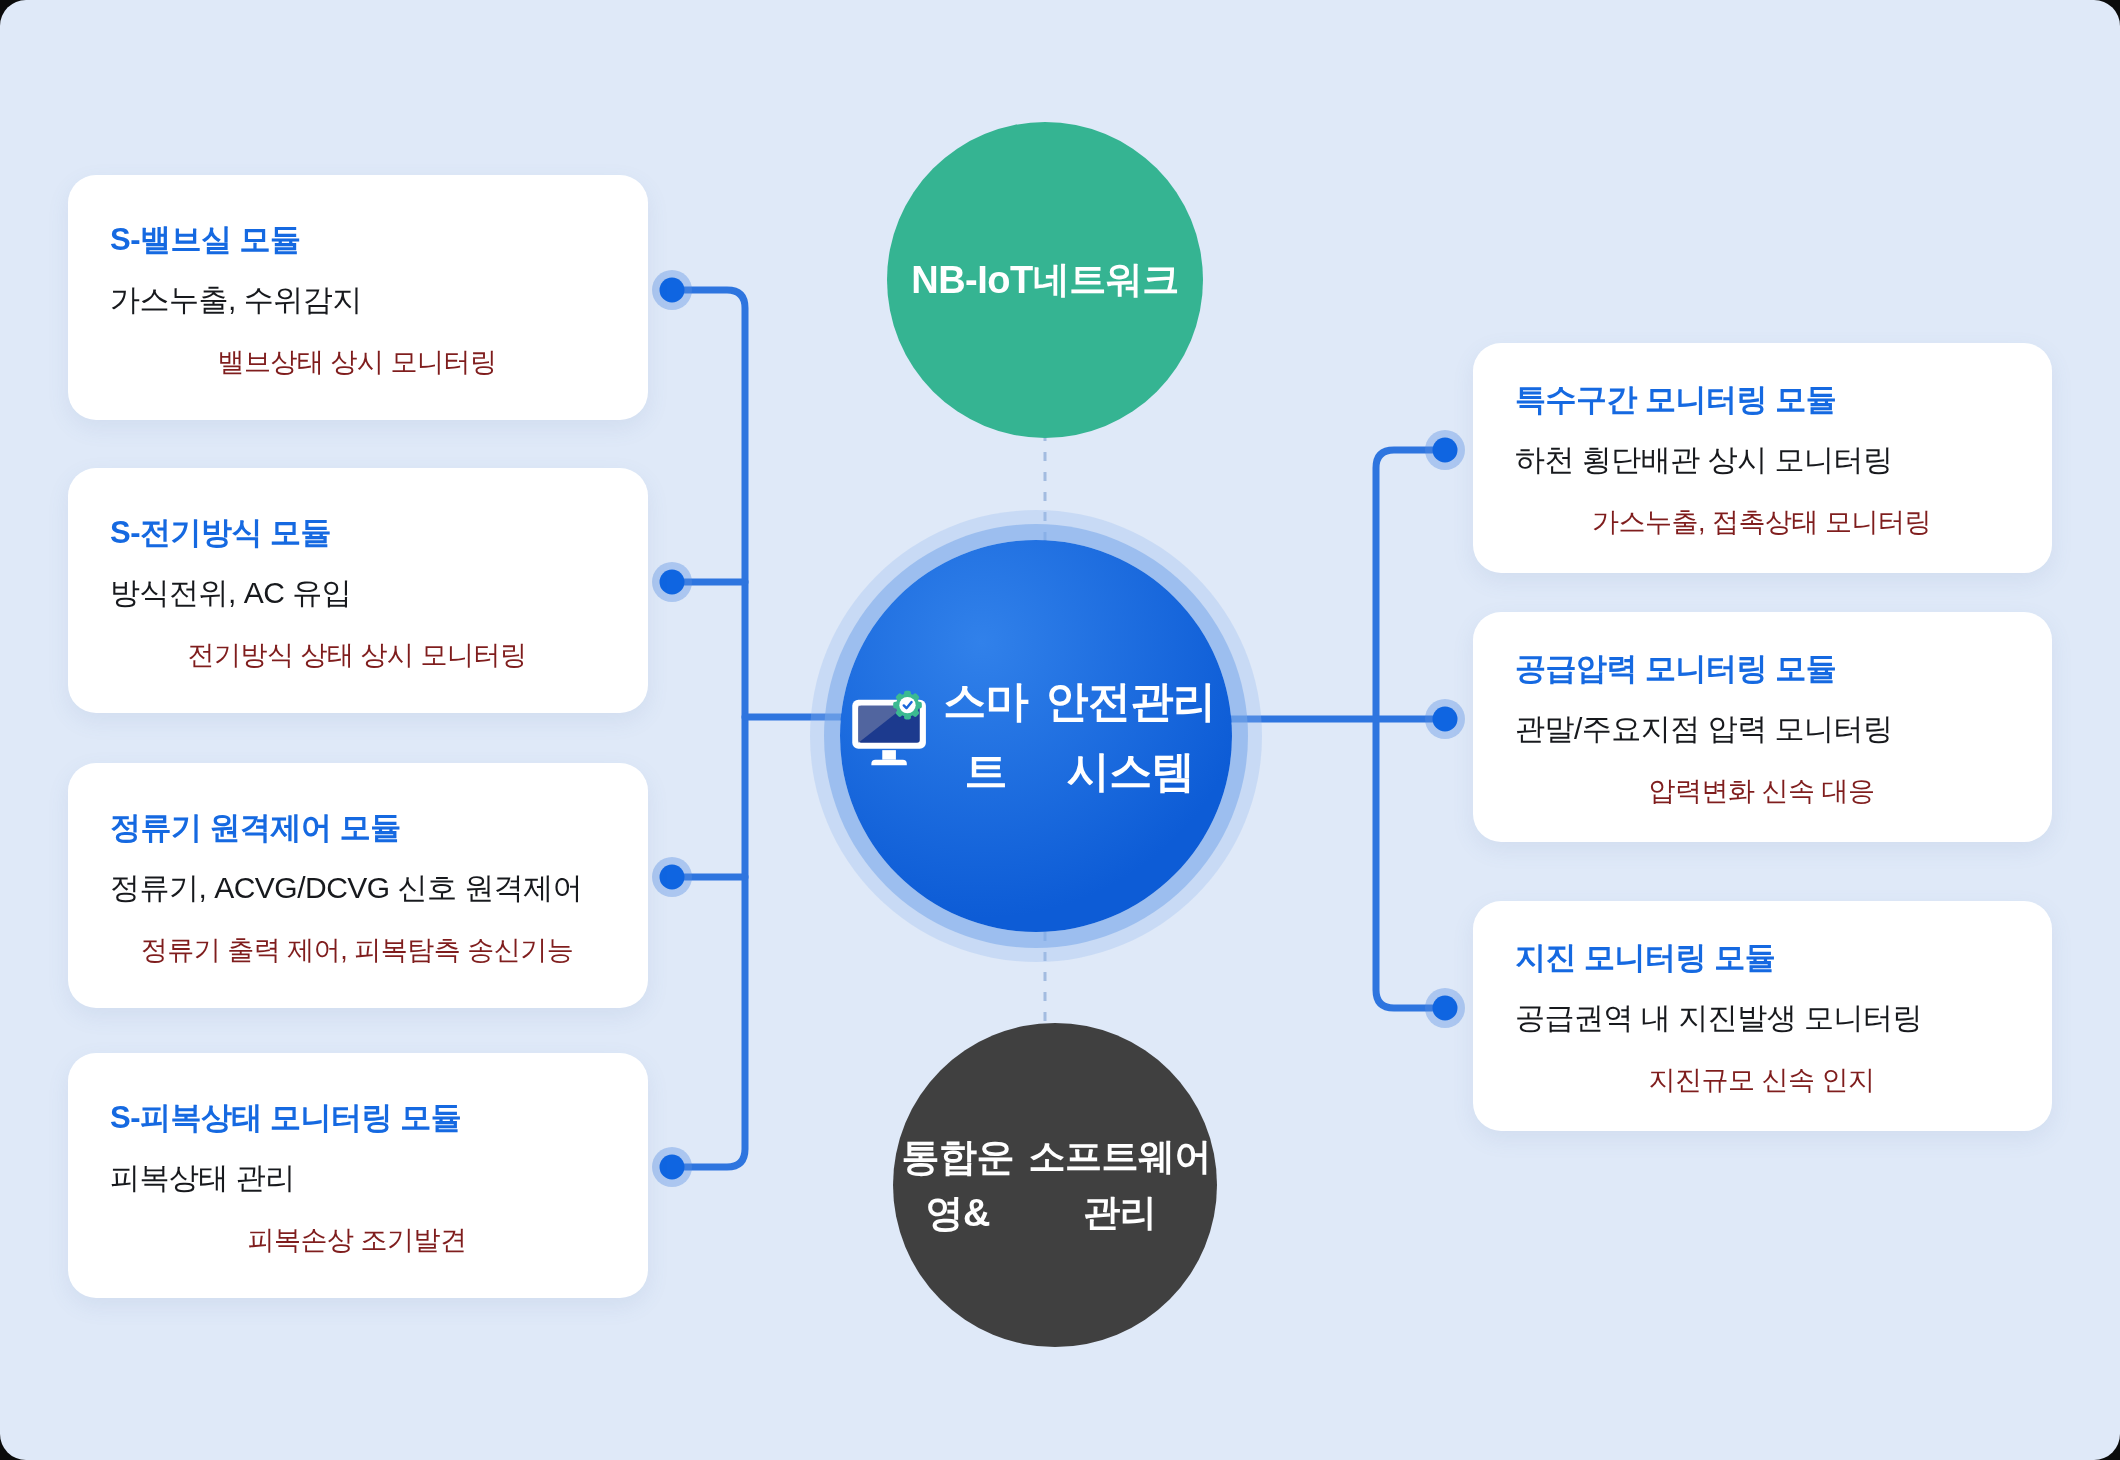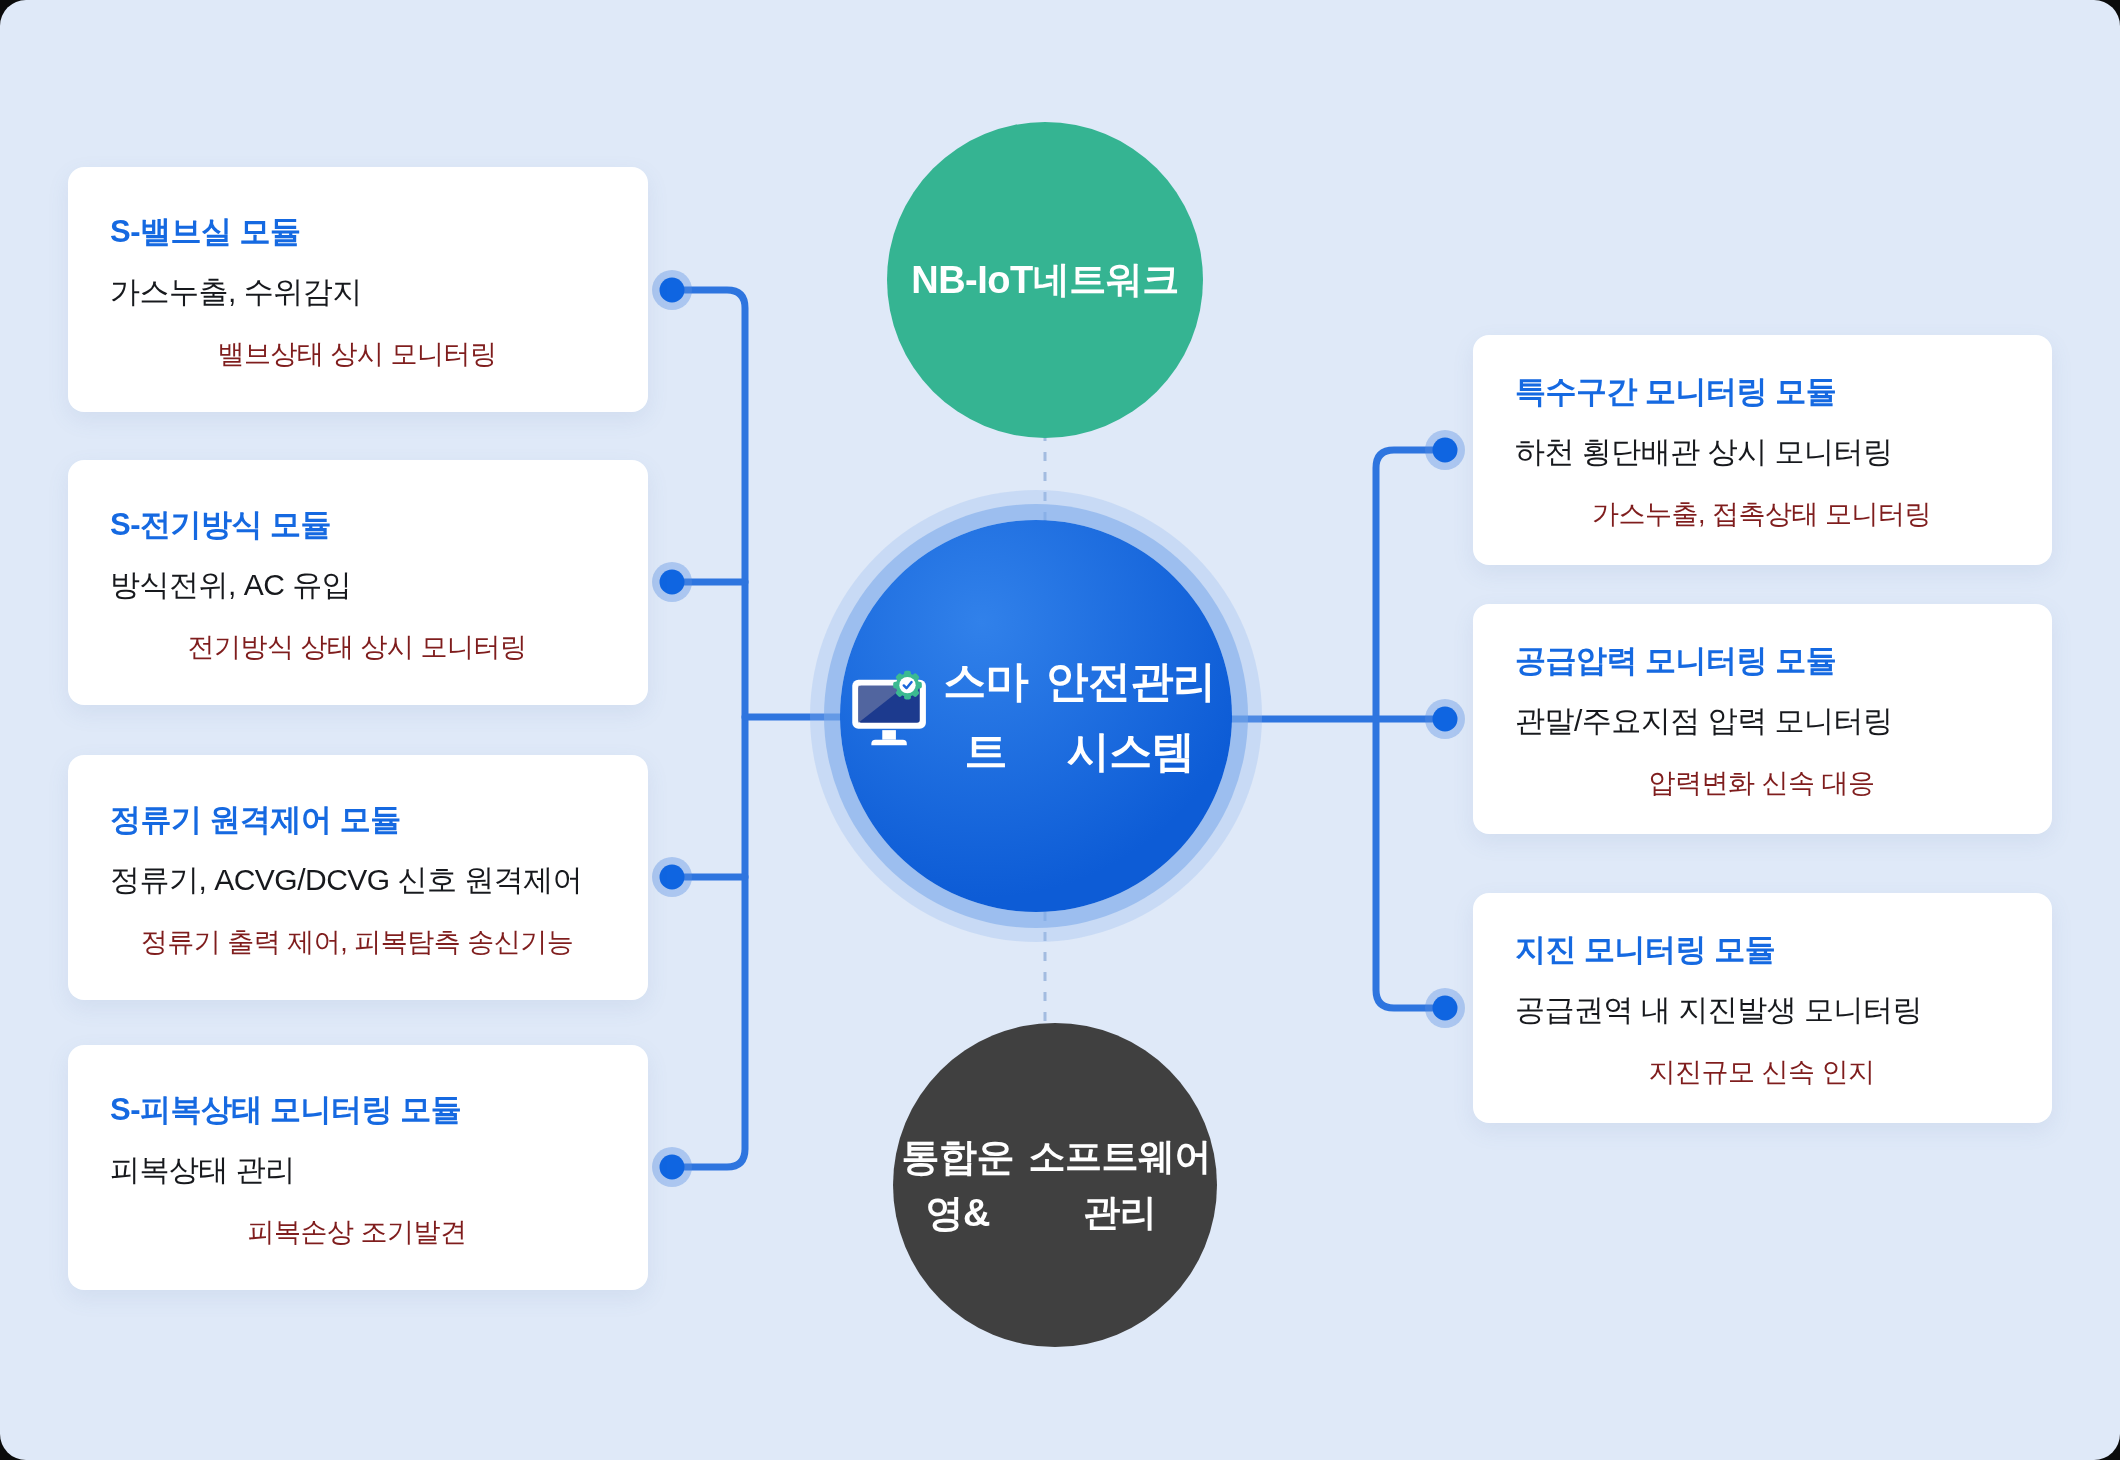"S-밸브실 모듈" .card { border-radius: 16px -> 28px; margin-top: none -> 8px }
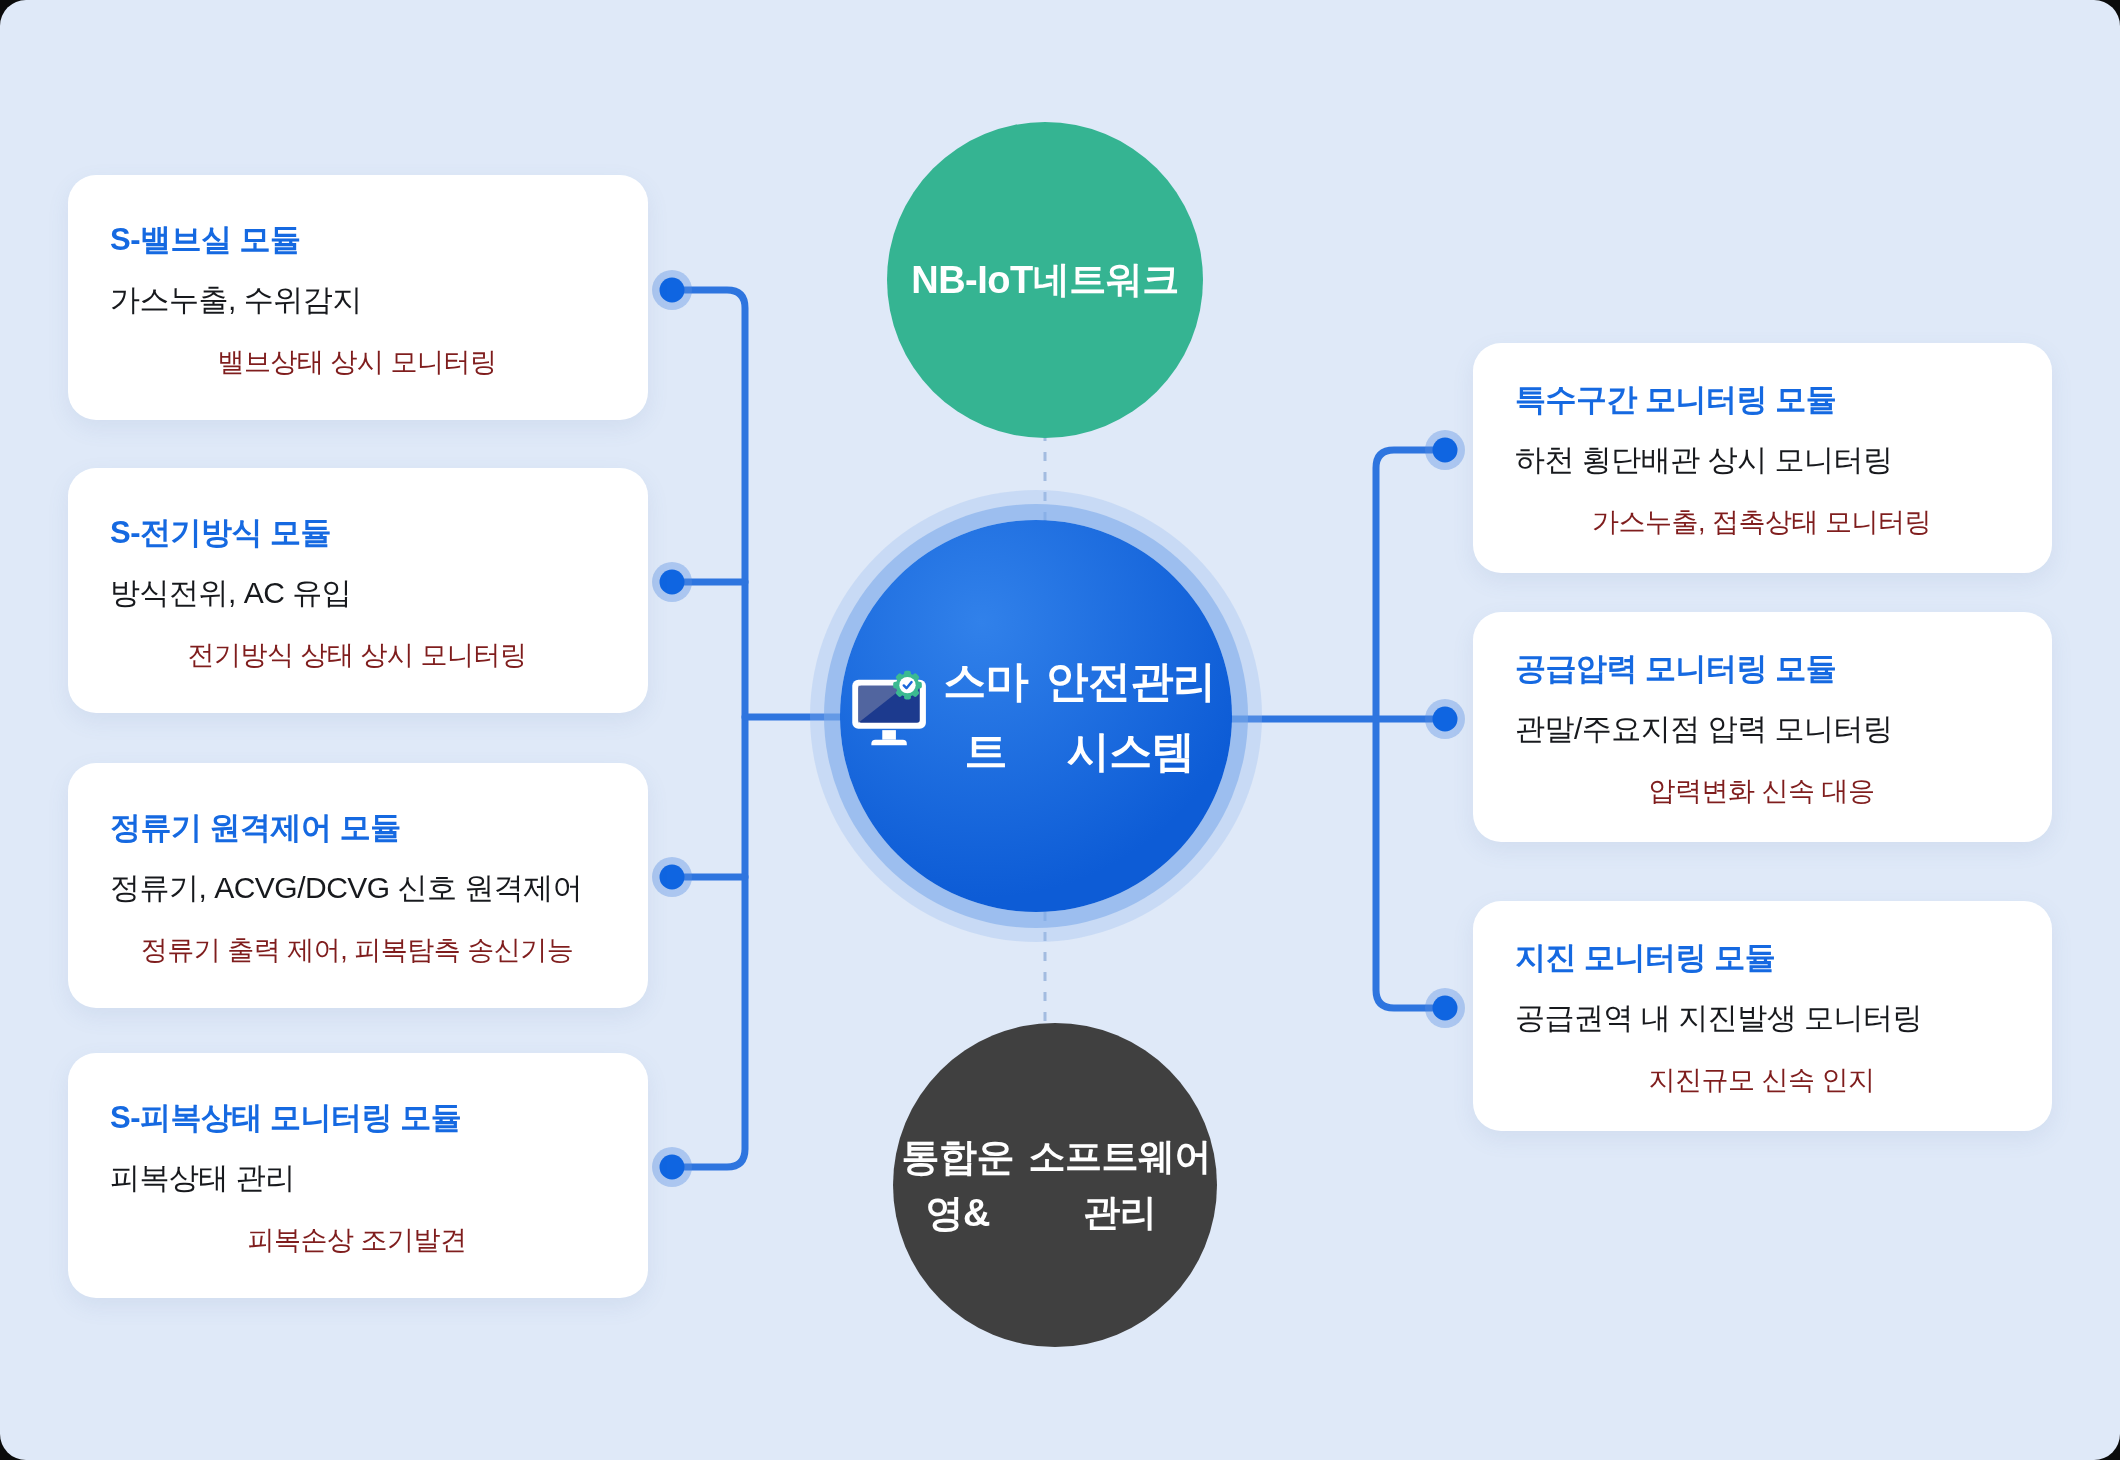"스마트" .node-center { top: 520px -> 540px }
